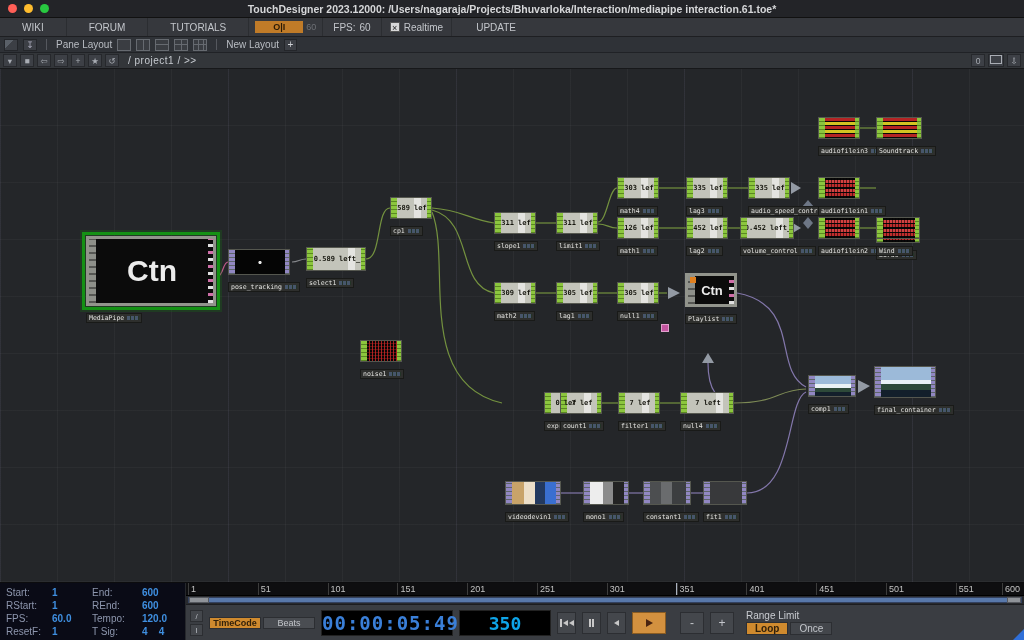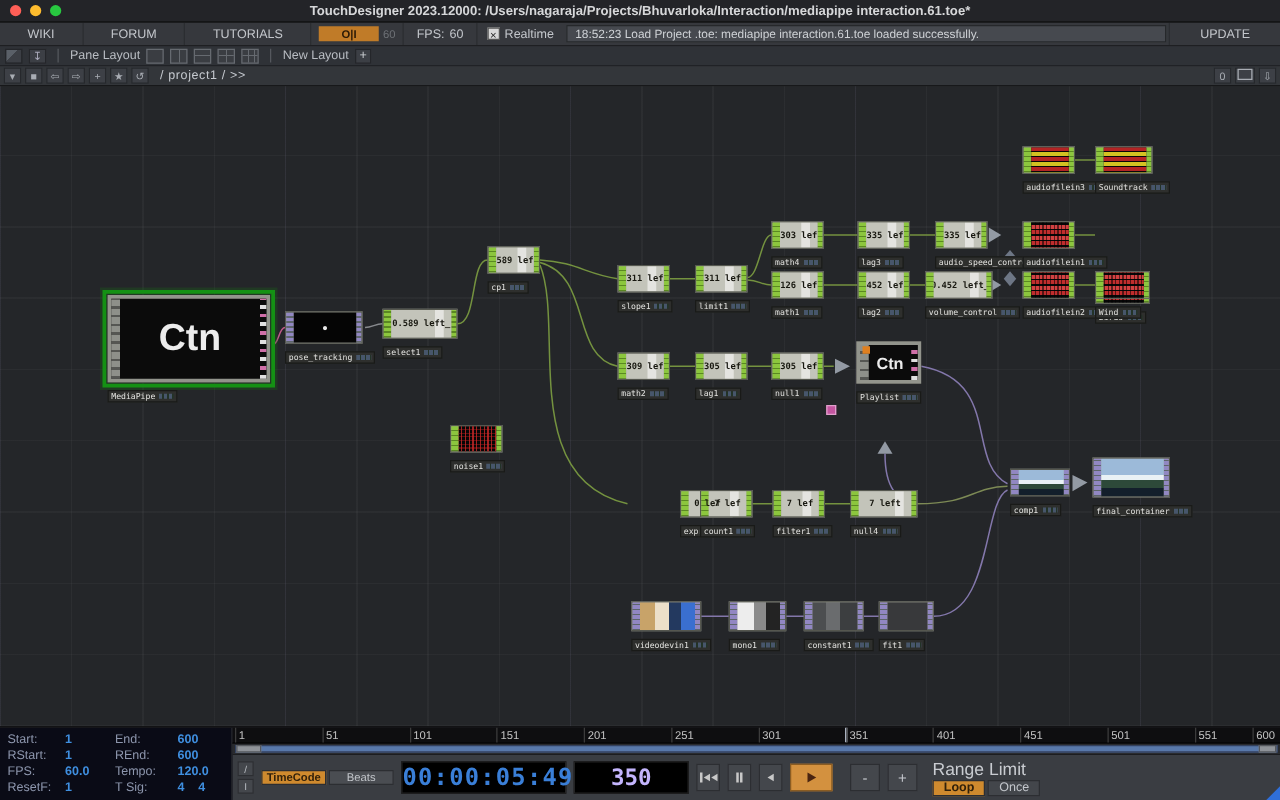"18:52:23 Load Project .toe: mediapipe" div.statusbox { html: <div>18:52:23 Load Project .toe: mediapipe interaction.61.toe loaded successfully.</div> -> none }
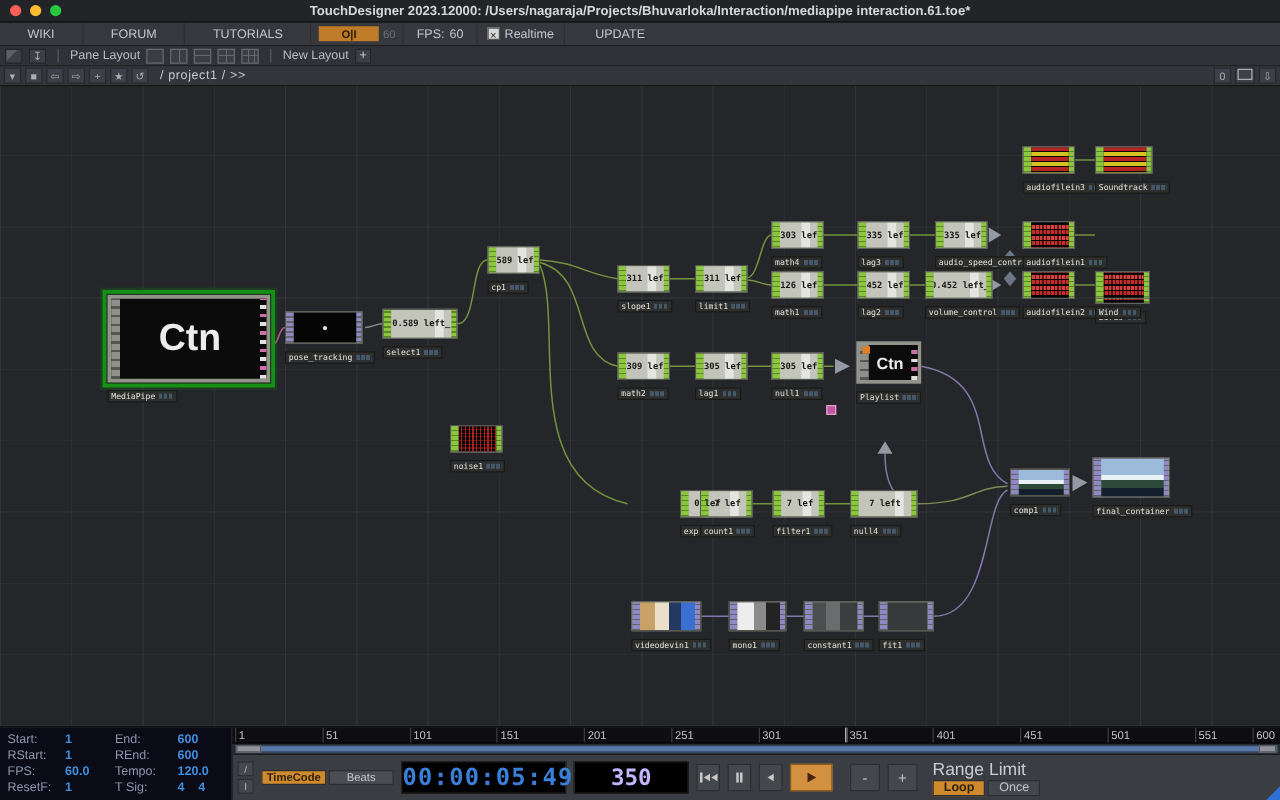"350" .framebox { color: #c4b5fd -> #0ea5e9 }
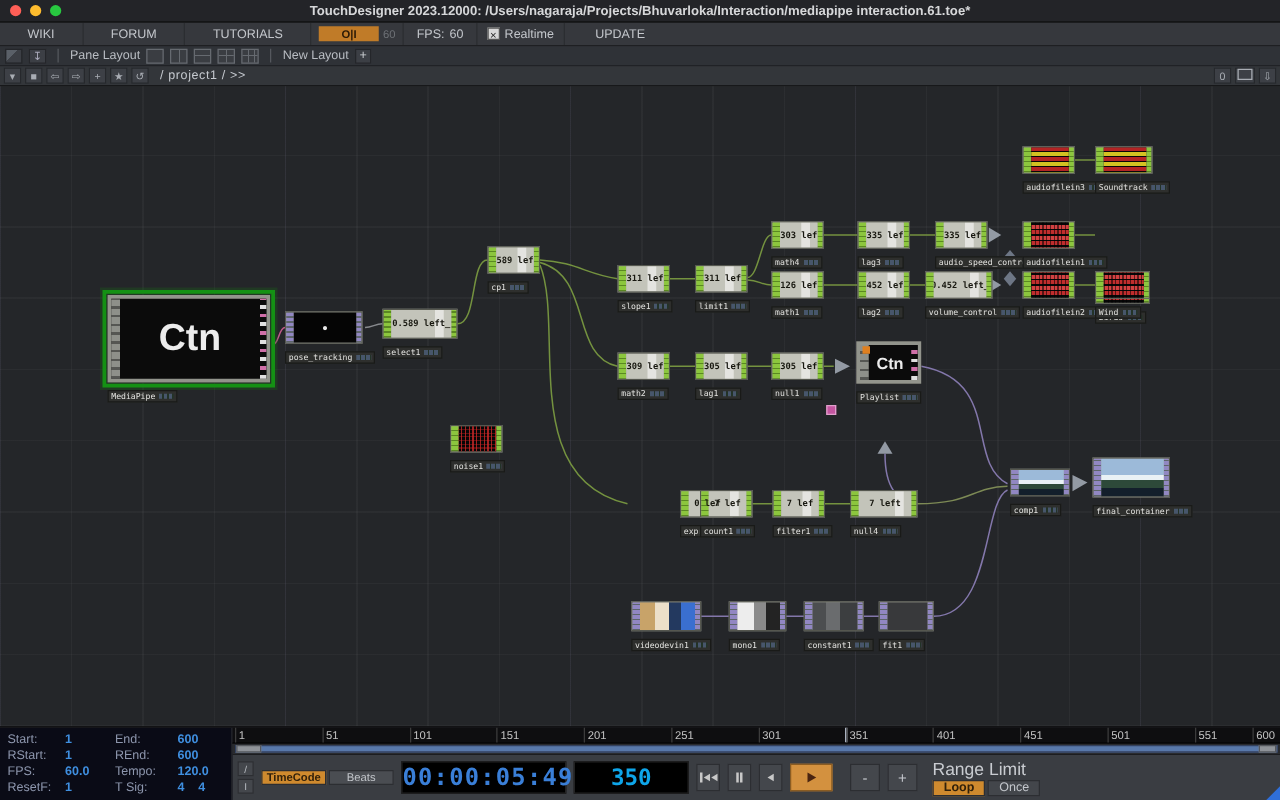"Range Limit" .rl-label { font-size: 14px -> 10px }
